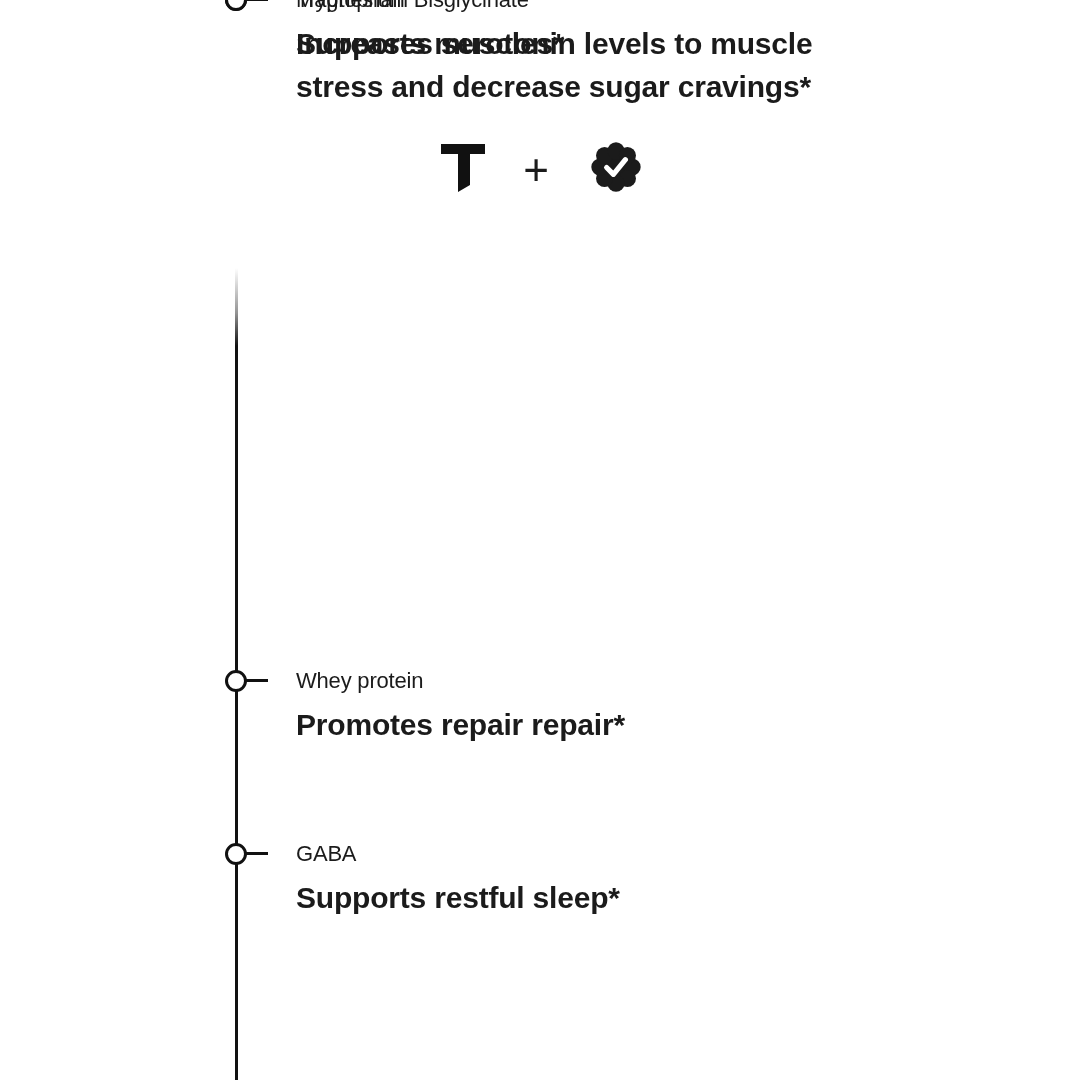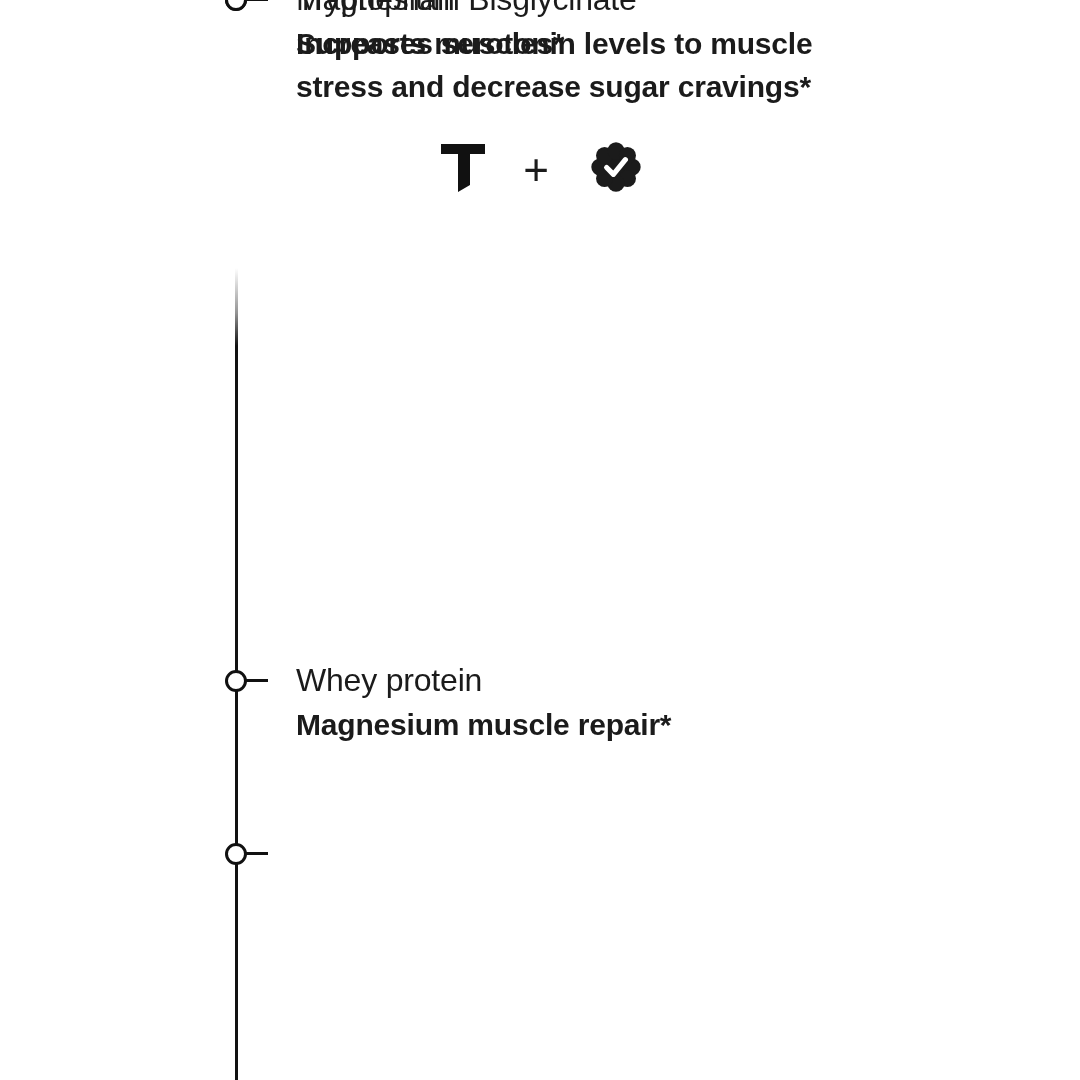"Whey protein" .ingredient-name { font-size: 32px -> 22px }
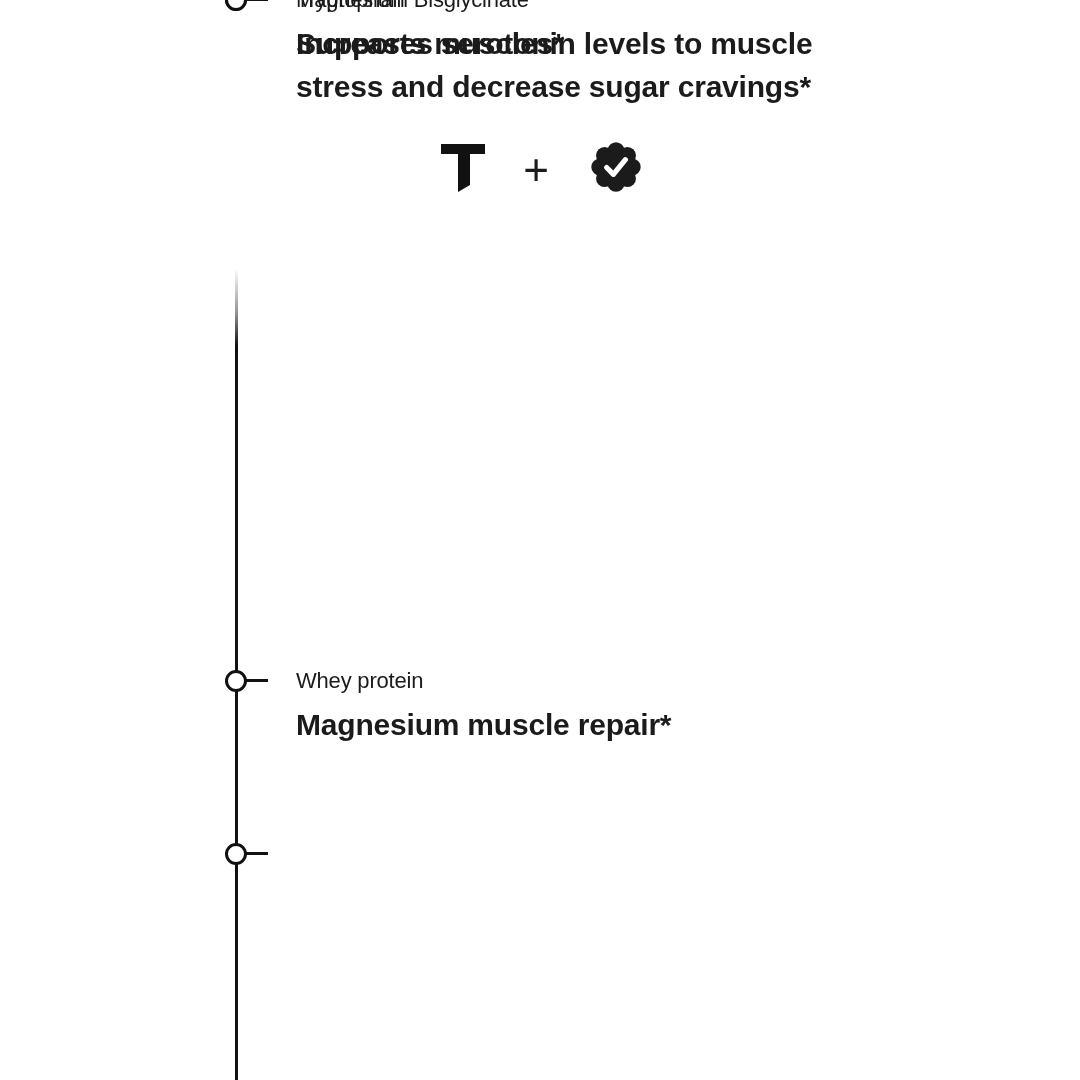"Magnesium muscle repair*" div.ingredient-benefit { text: Magnesium muscle -> Promotes repair }
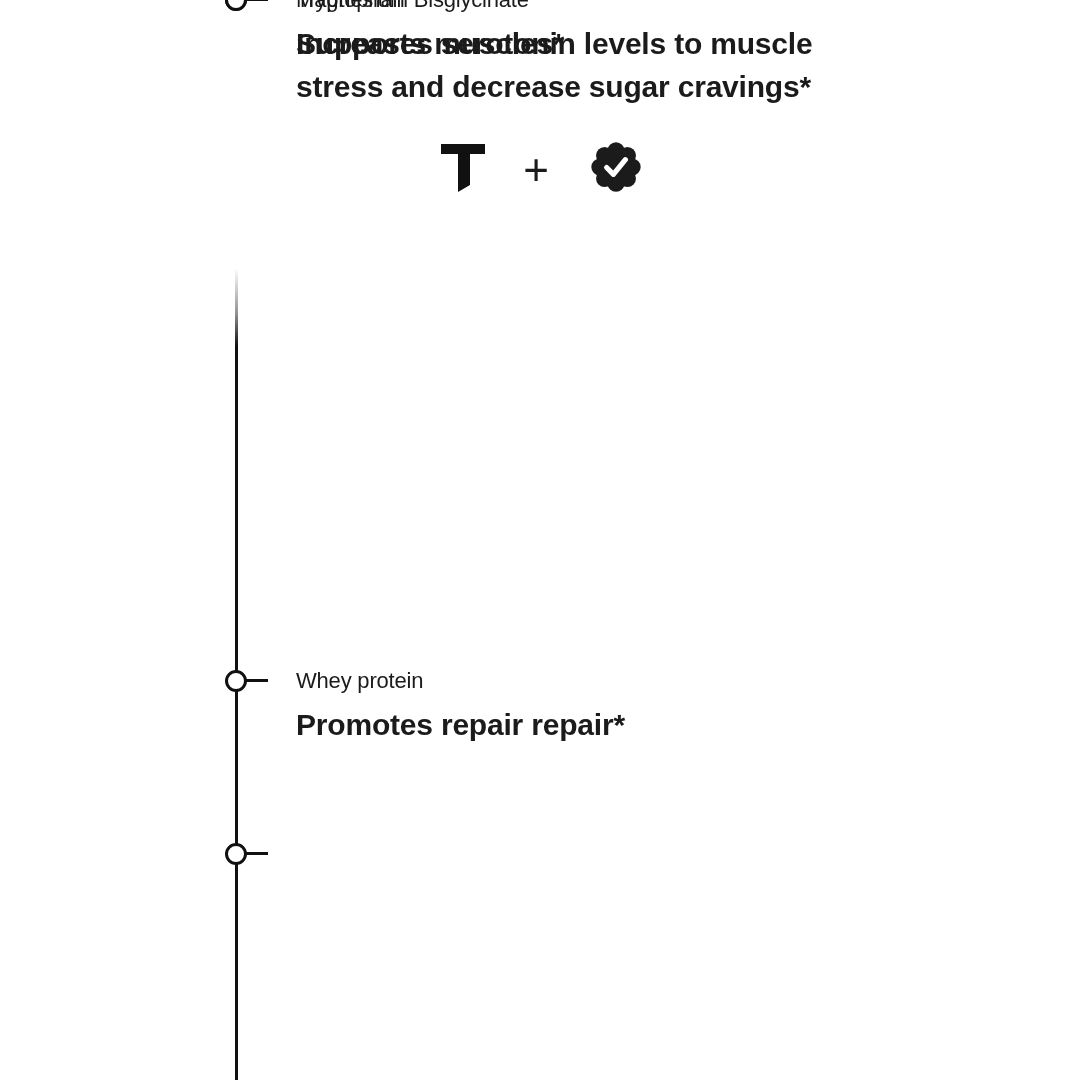"GABA" div.ingredient-name { html: none -> <div>GABA</div> }
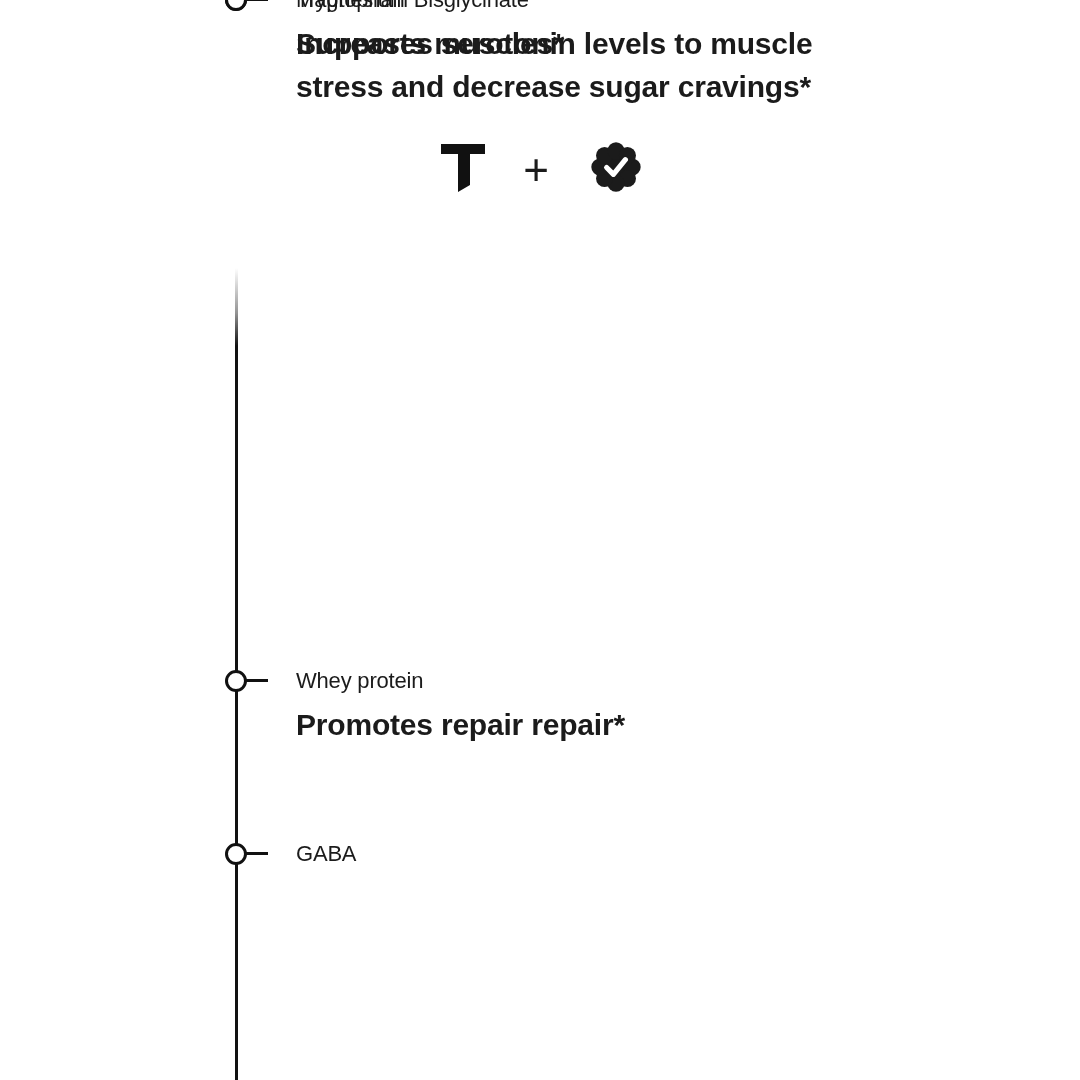"Supports restful sleep*" div.ingredient-benefit { html: none -> <div>Supports restful sleep*</div> }
